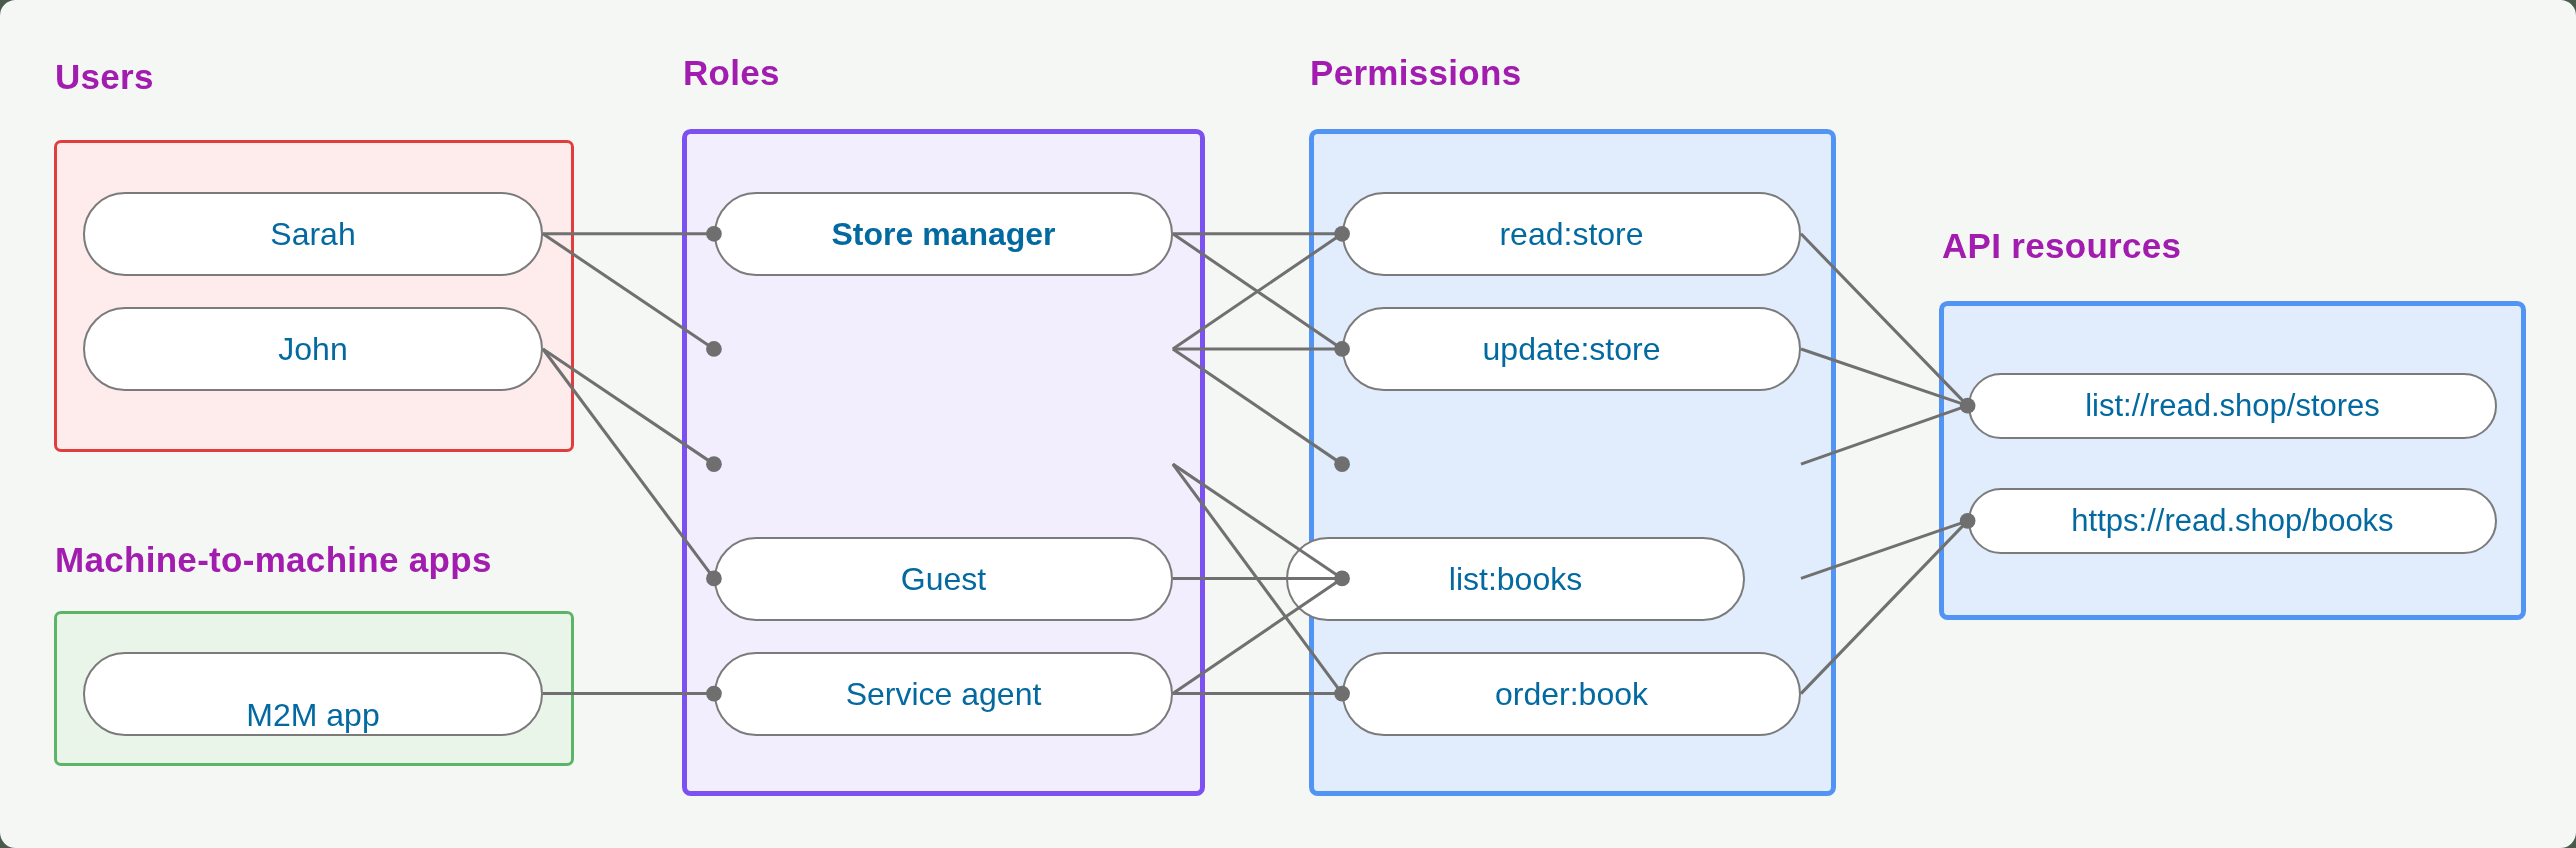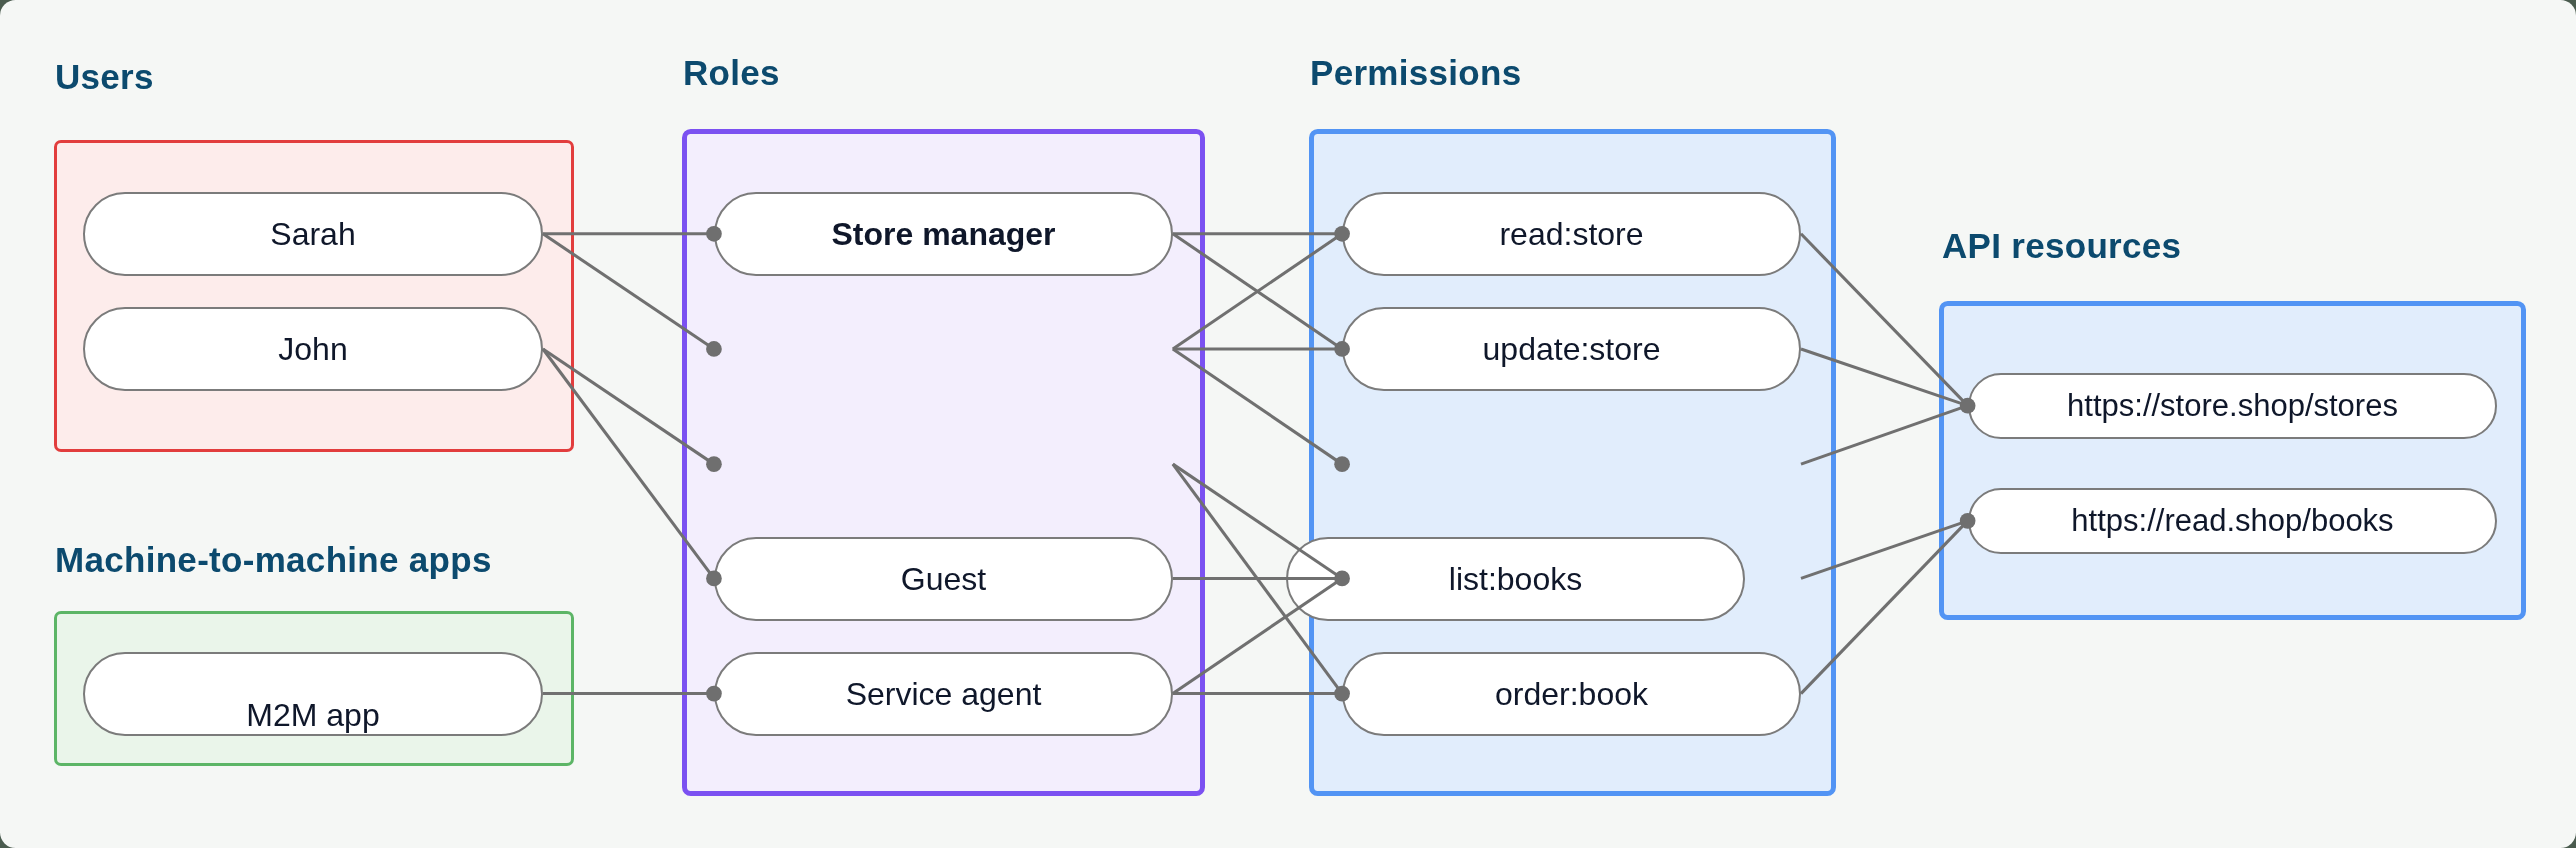"Users" .section-label { color: #0c4a6e -> #a21caf }
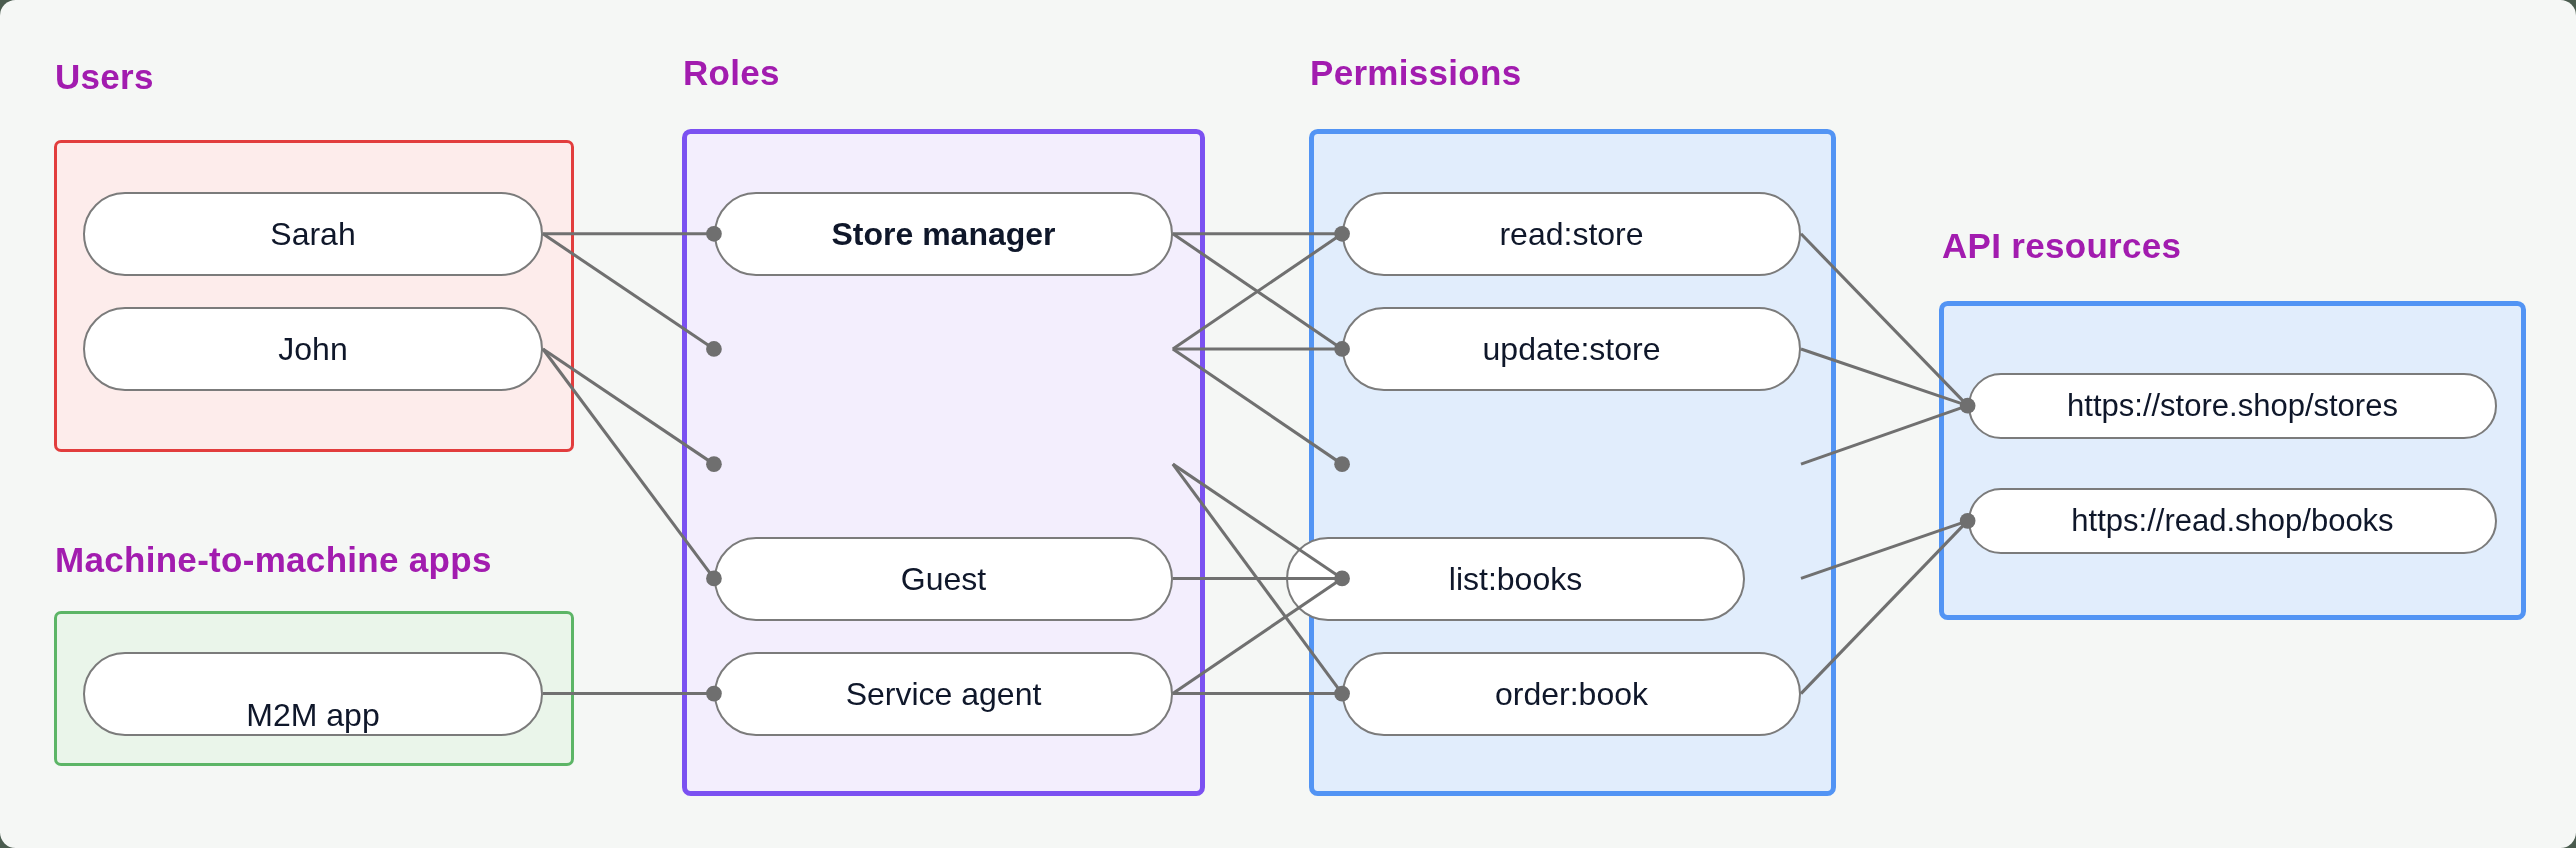"Sarah" .pill { color: #0f172a -> #0369a1 }
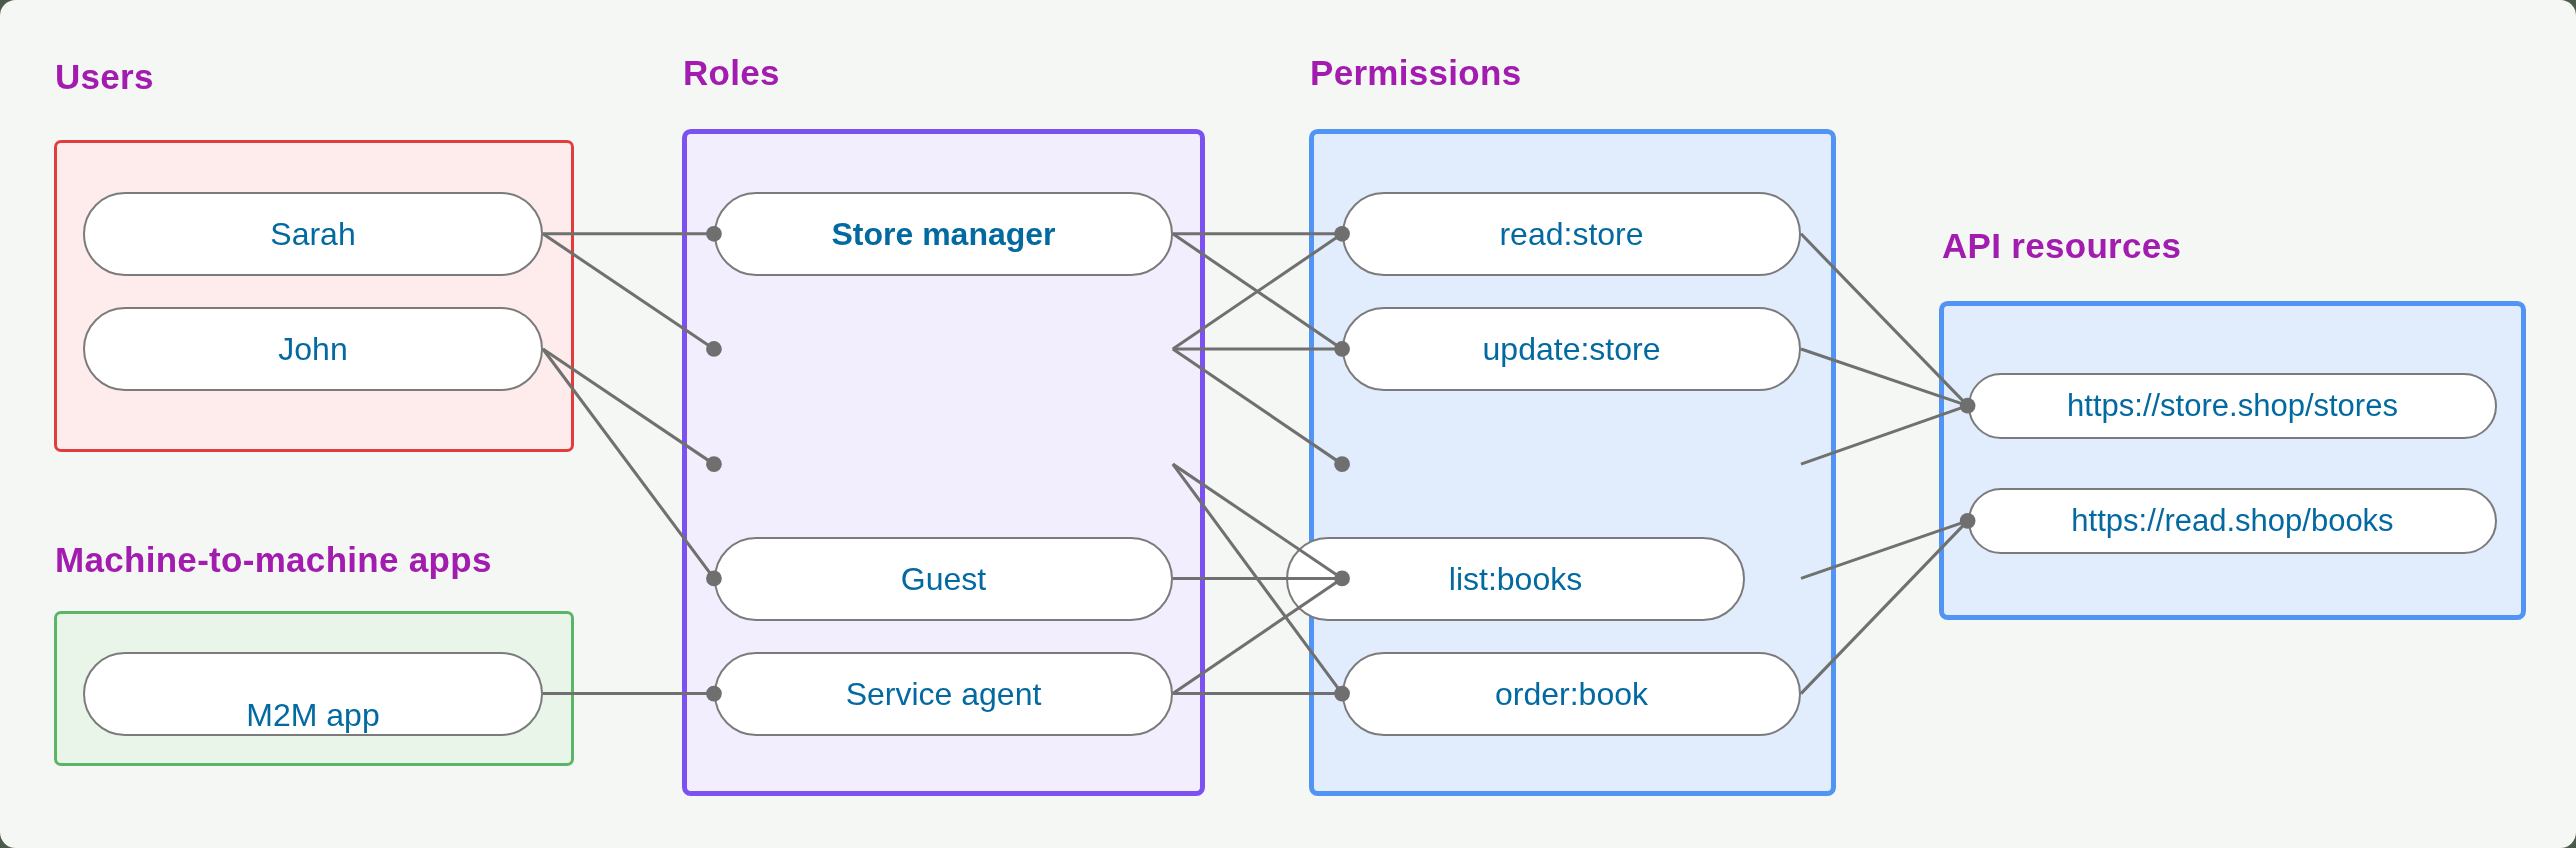"https://store.shop/stores" span { text: https://store.shop/stores -> list://read.shop/stores }
